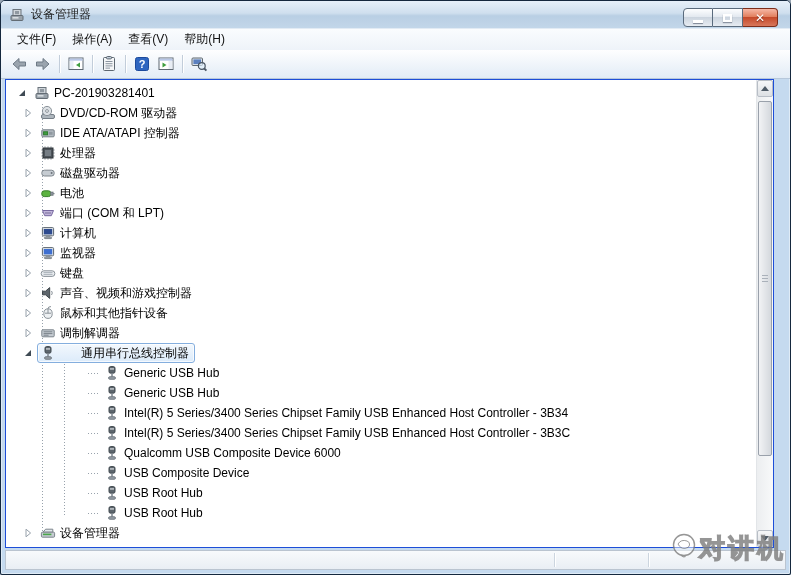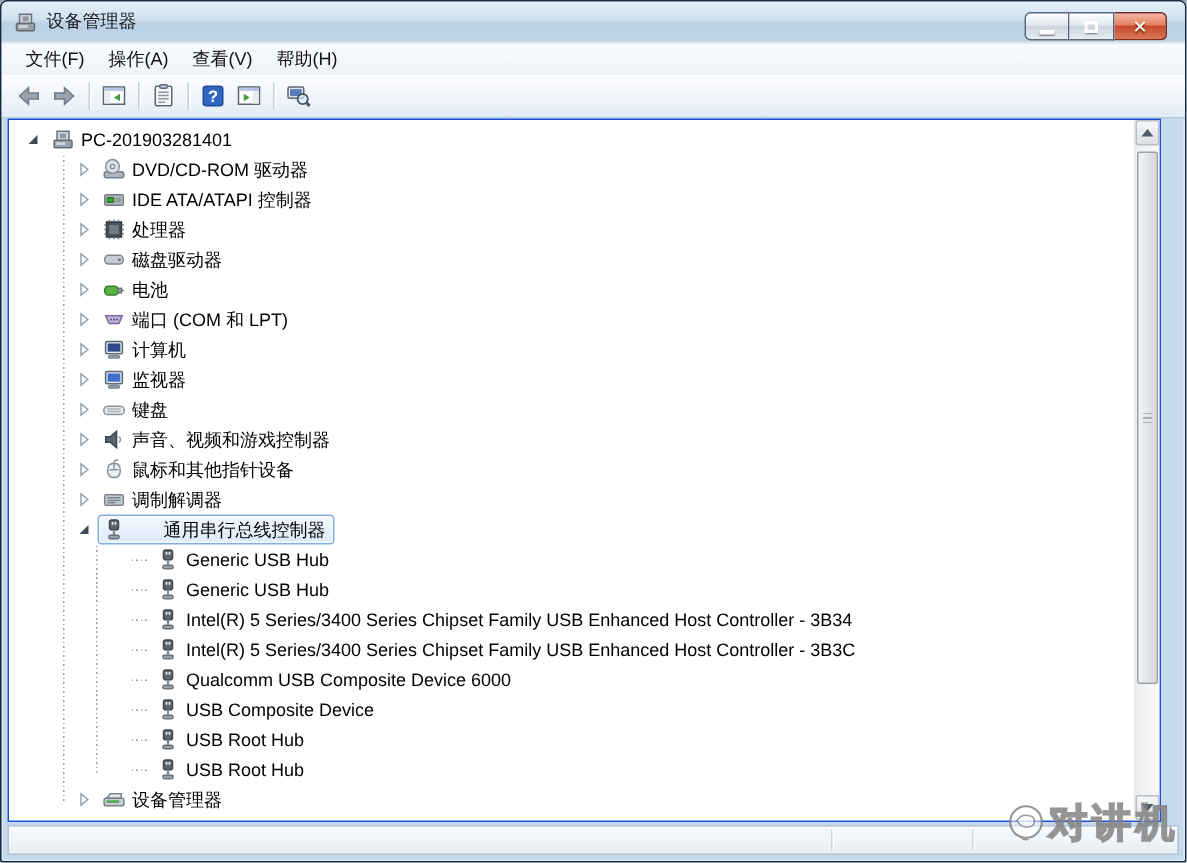"DVD/CD-ROM 驱动器" .lvl1 { padding-left: 44px -> 16px }
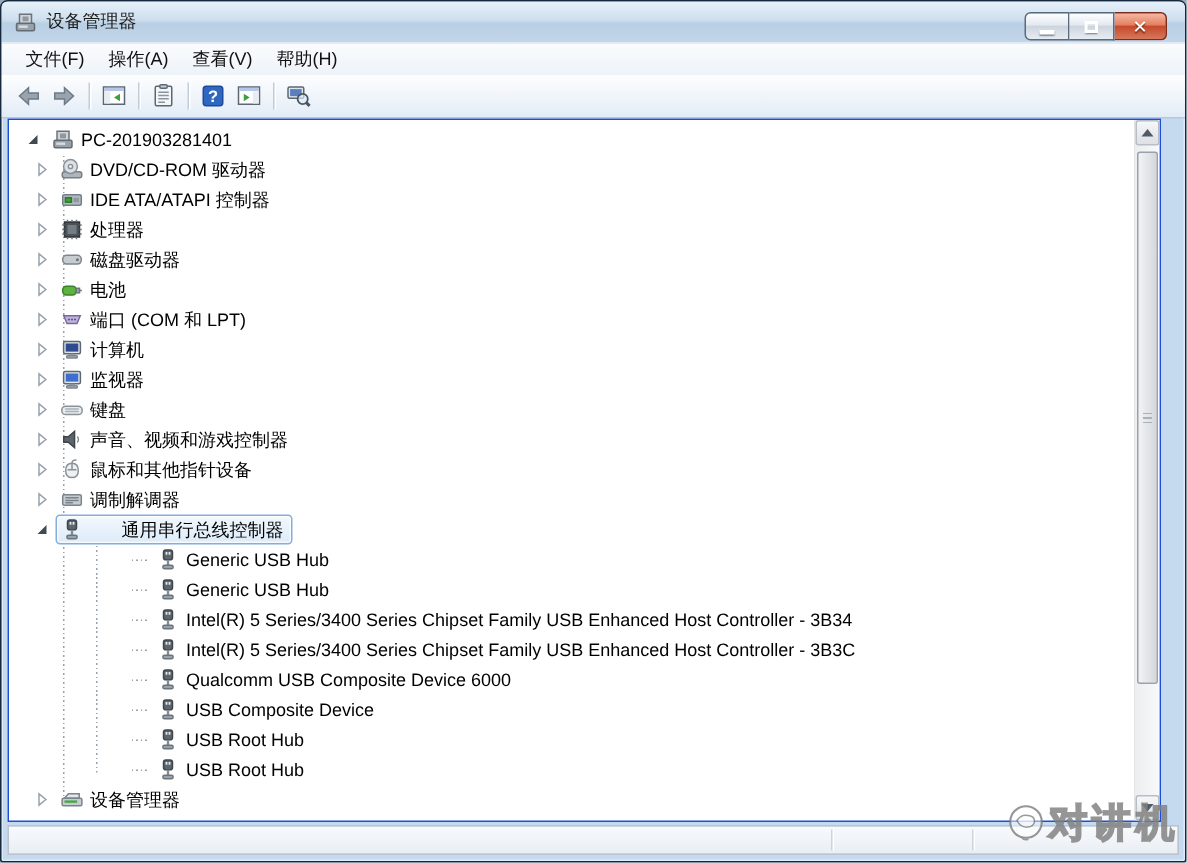"对讲机" .watermark { align-items: center -> flex-start }
